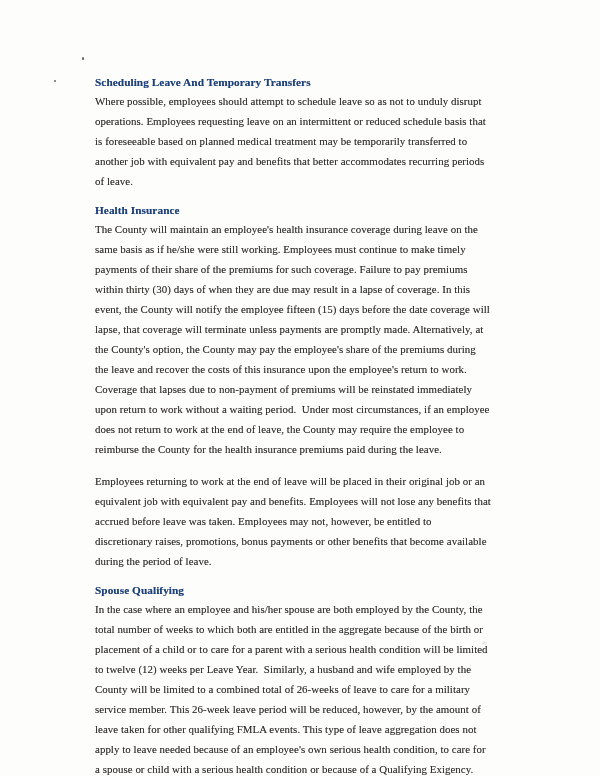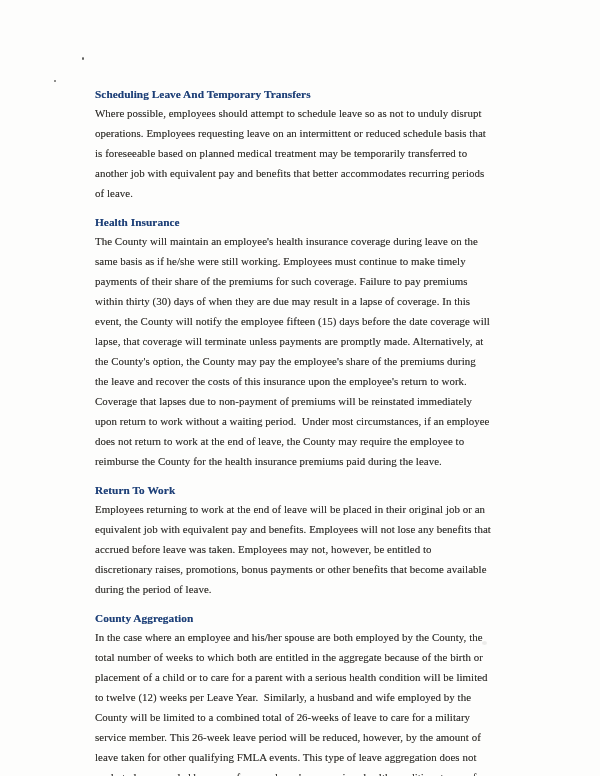"Scheduling Leave And Temporary Transfers" .doc-section { margin: 12px 0 12px 0 -> 0 0 12px 0 }
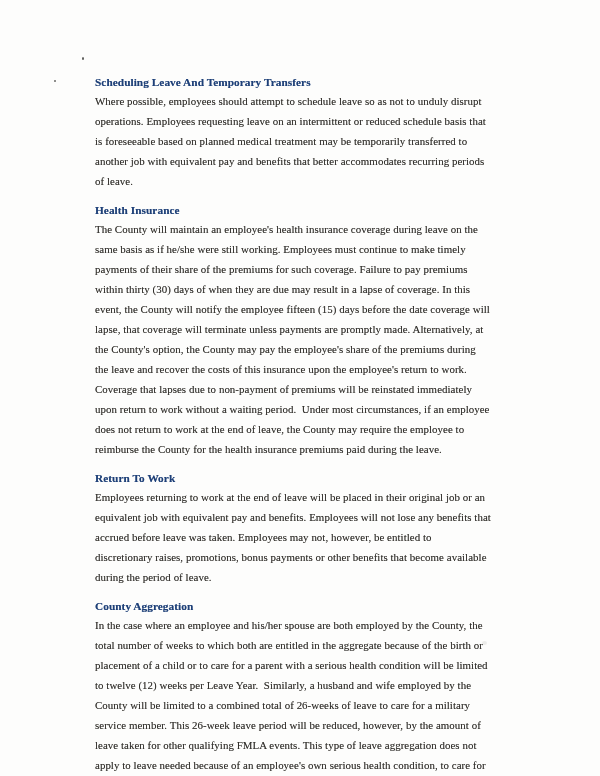"Return To Work" h3.heading { html: <h3>Return To Work</h3> -> none }
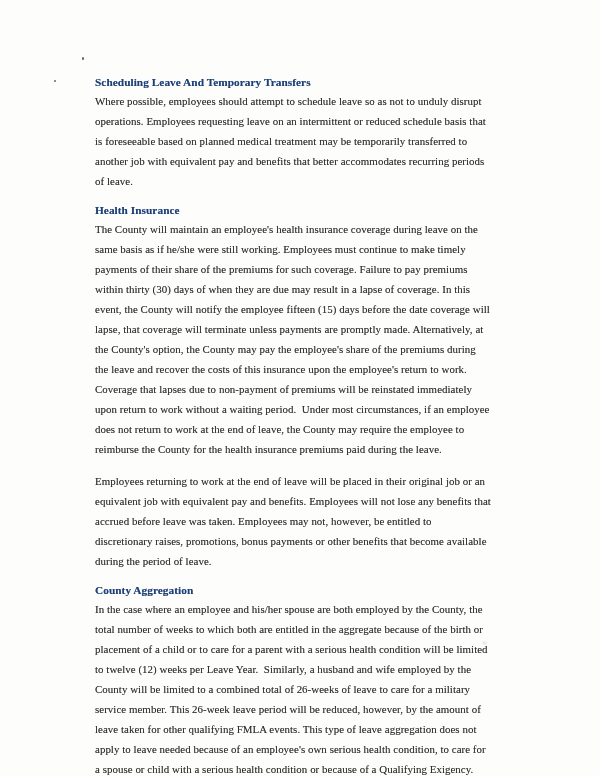"County Aggregation" h3.heading { text: County Aggregation -> Spouse Qualifying }
